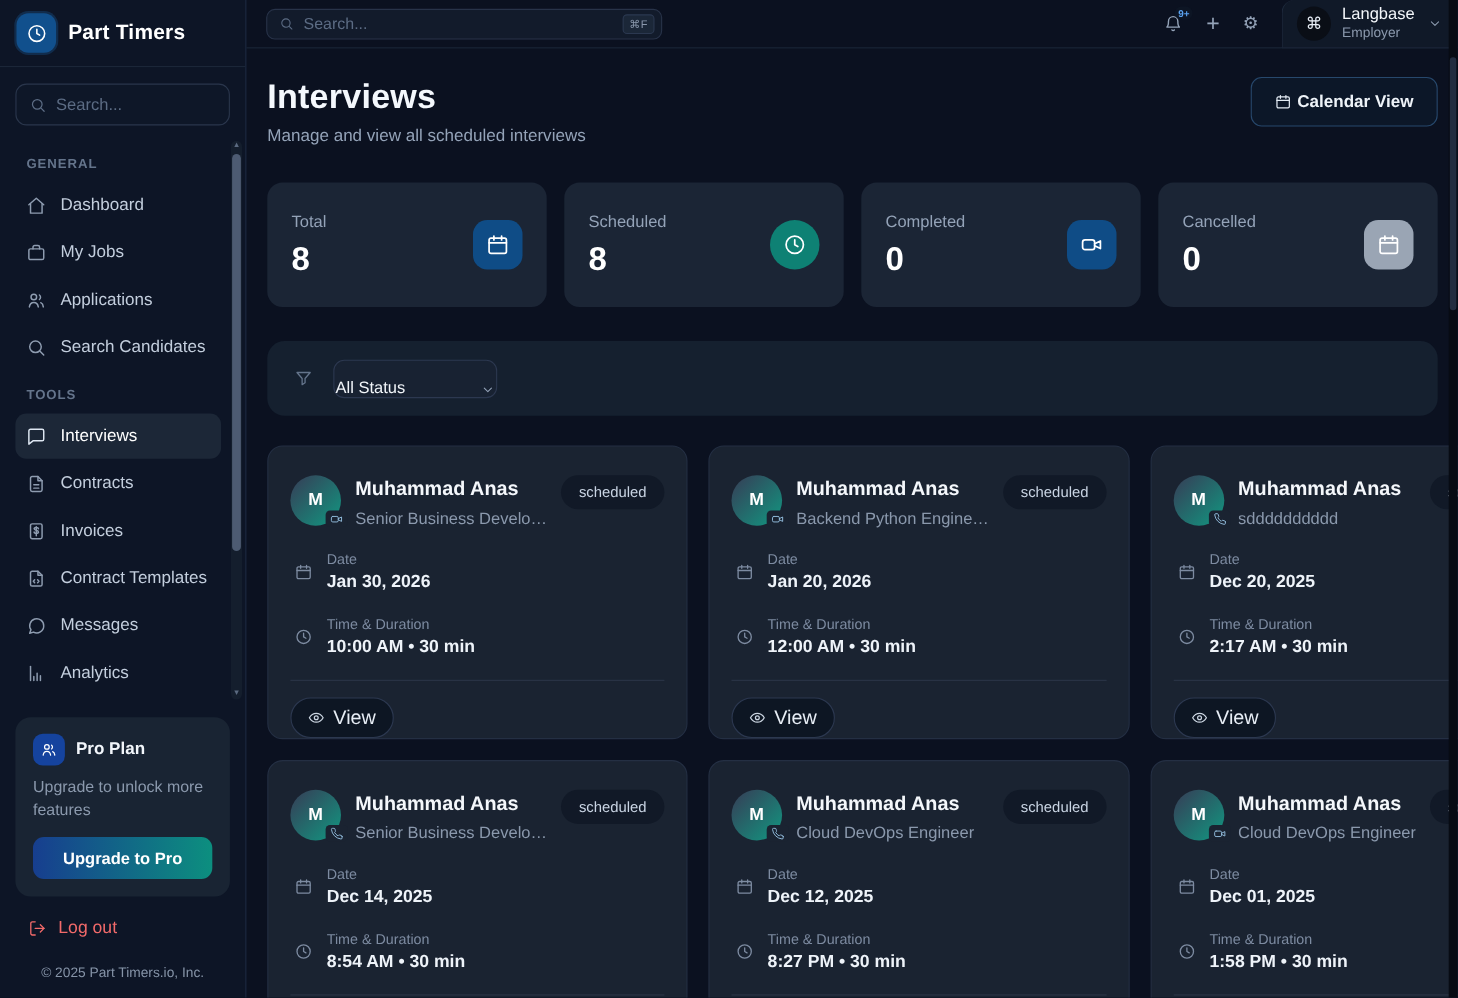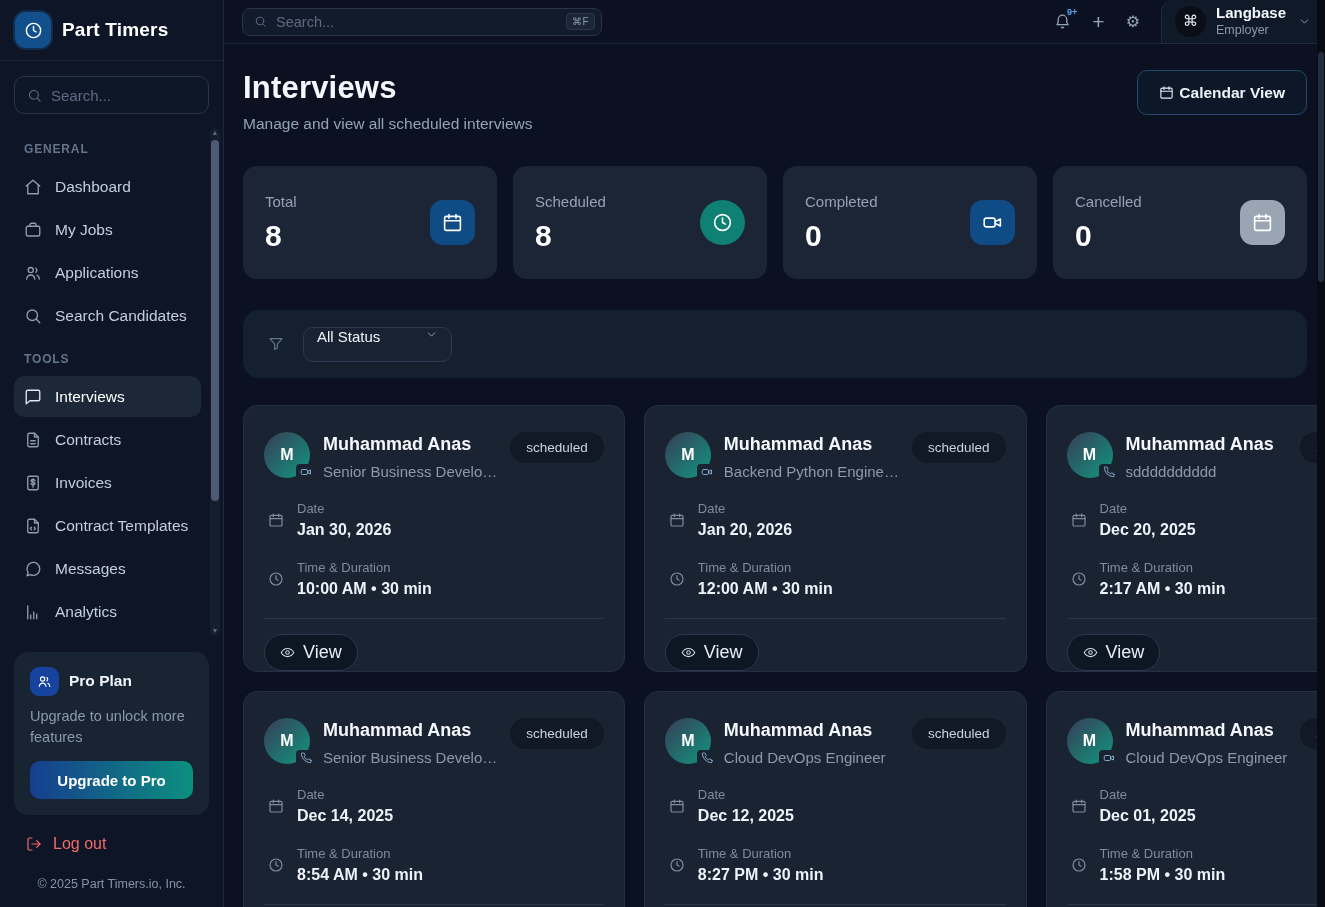"Langbase" .user-name { font-weight: 700 -> 400 }
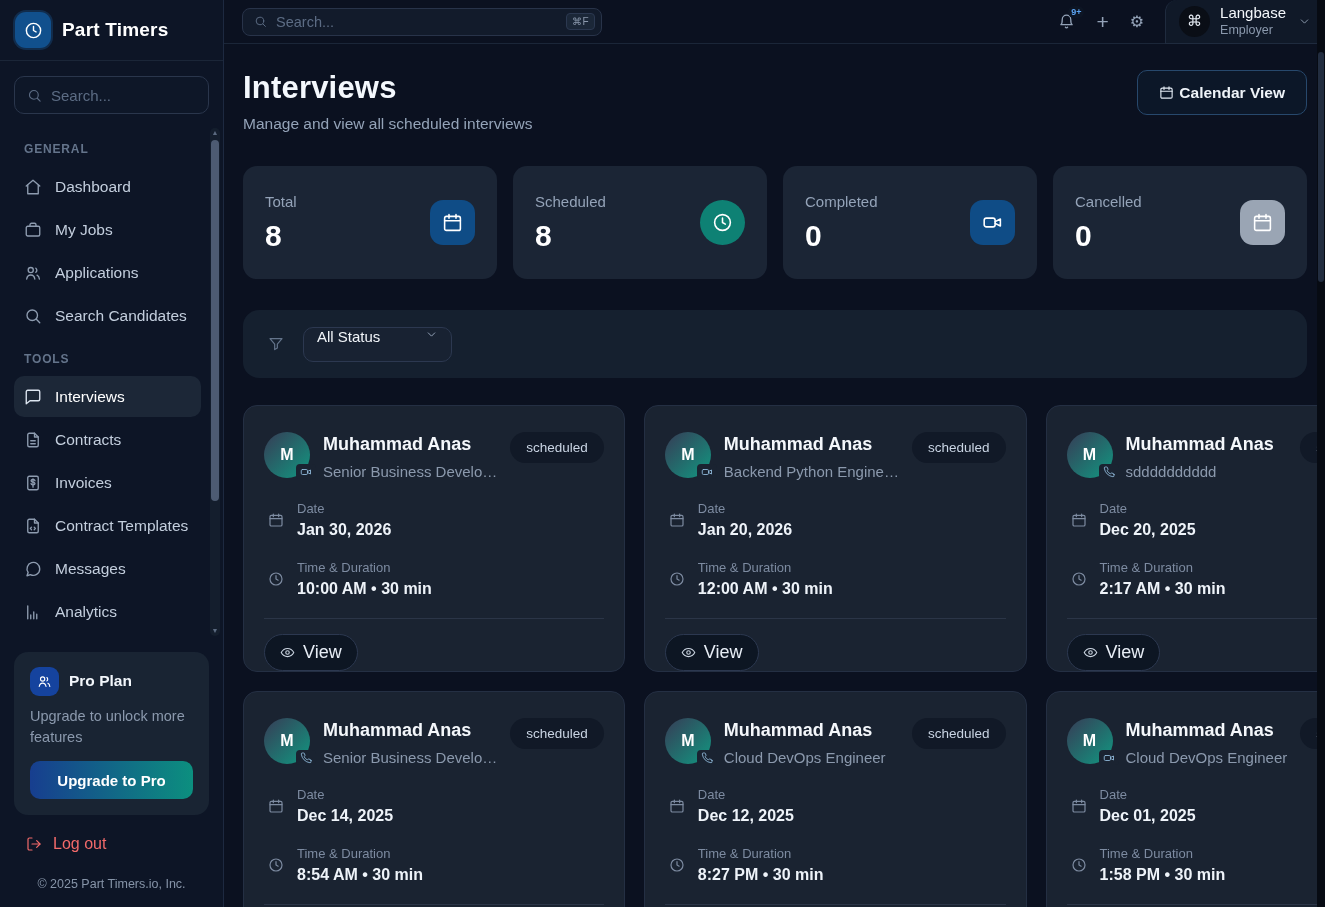"All Status" .status-select { align-items: flex-start -> flex-end; padding: 0 13px -> 0 1px }
